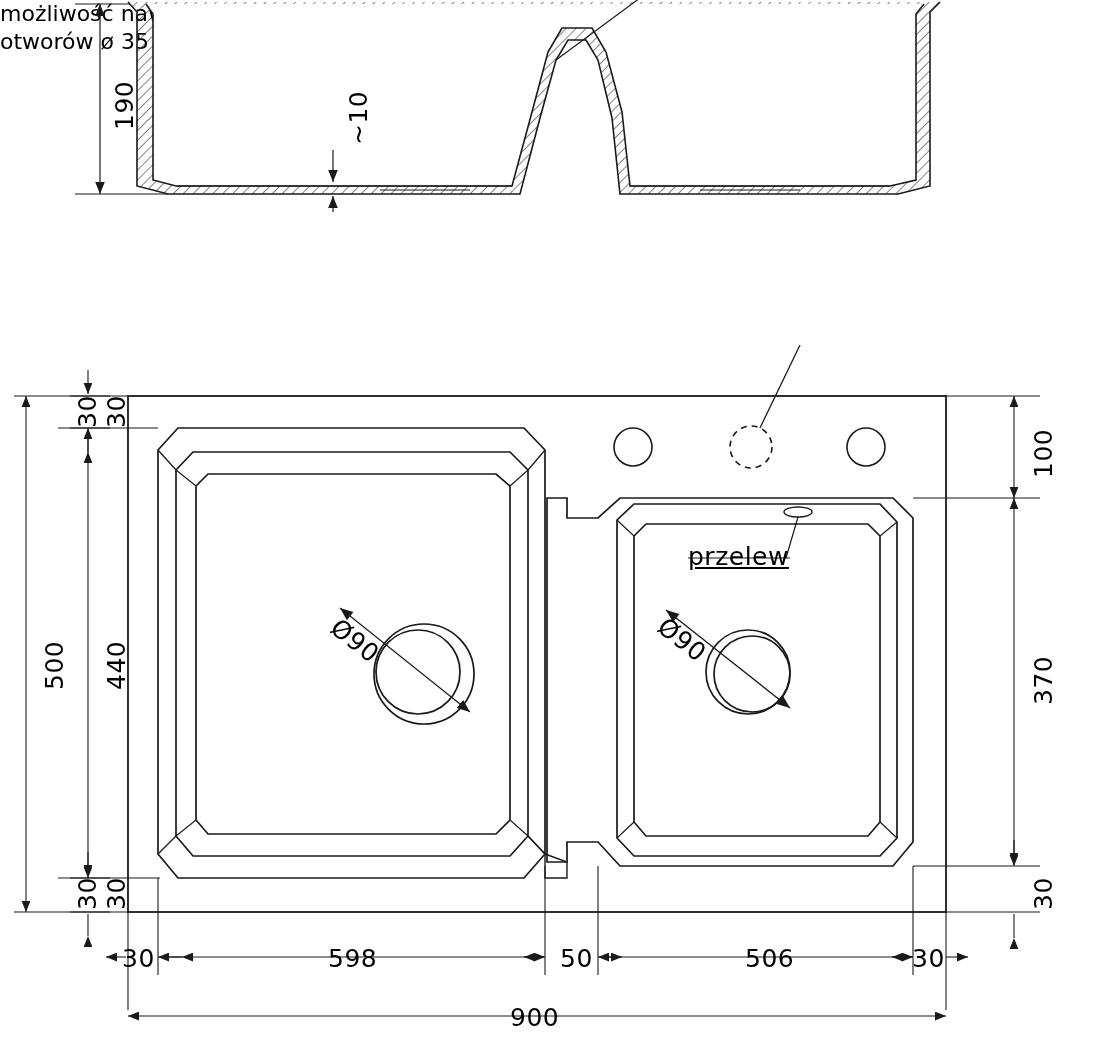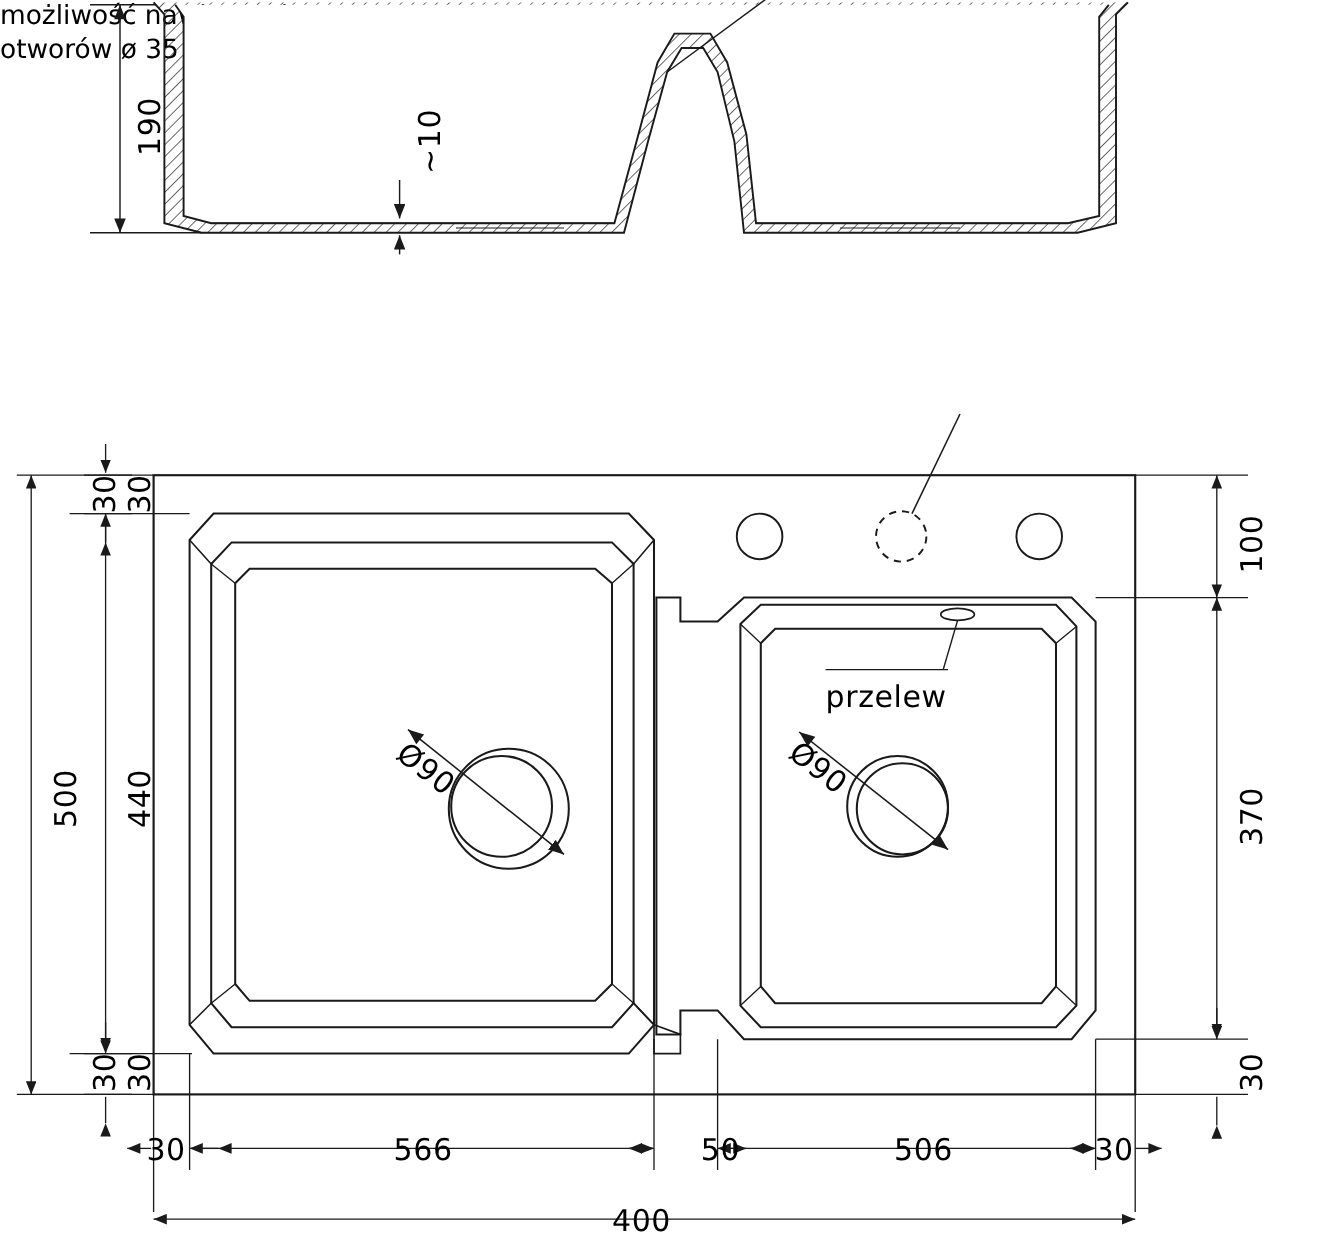"przelew" div.lbl { text-decoration: none -> underline; top: 566px -> 542px }
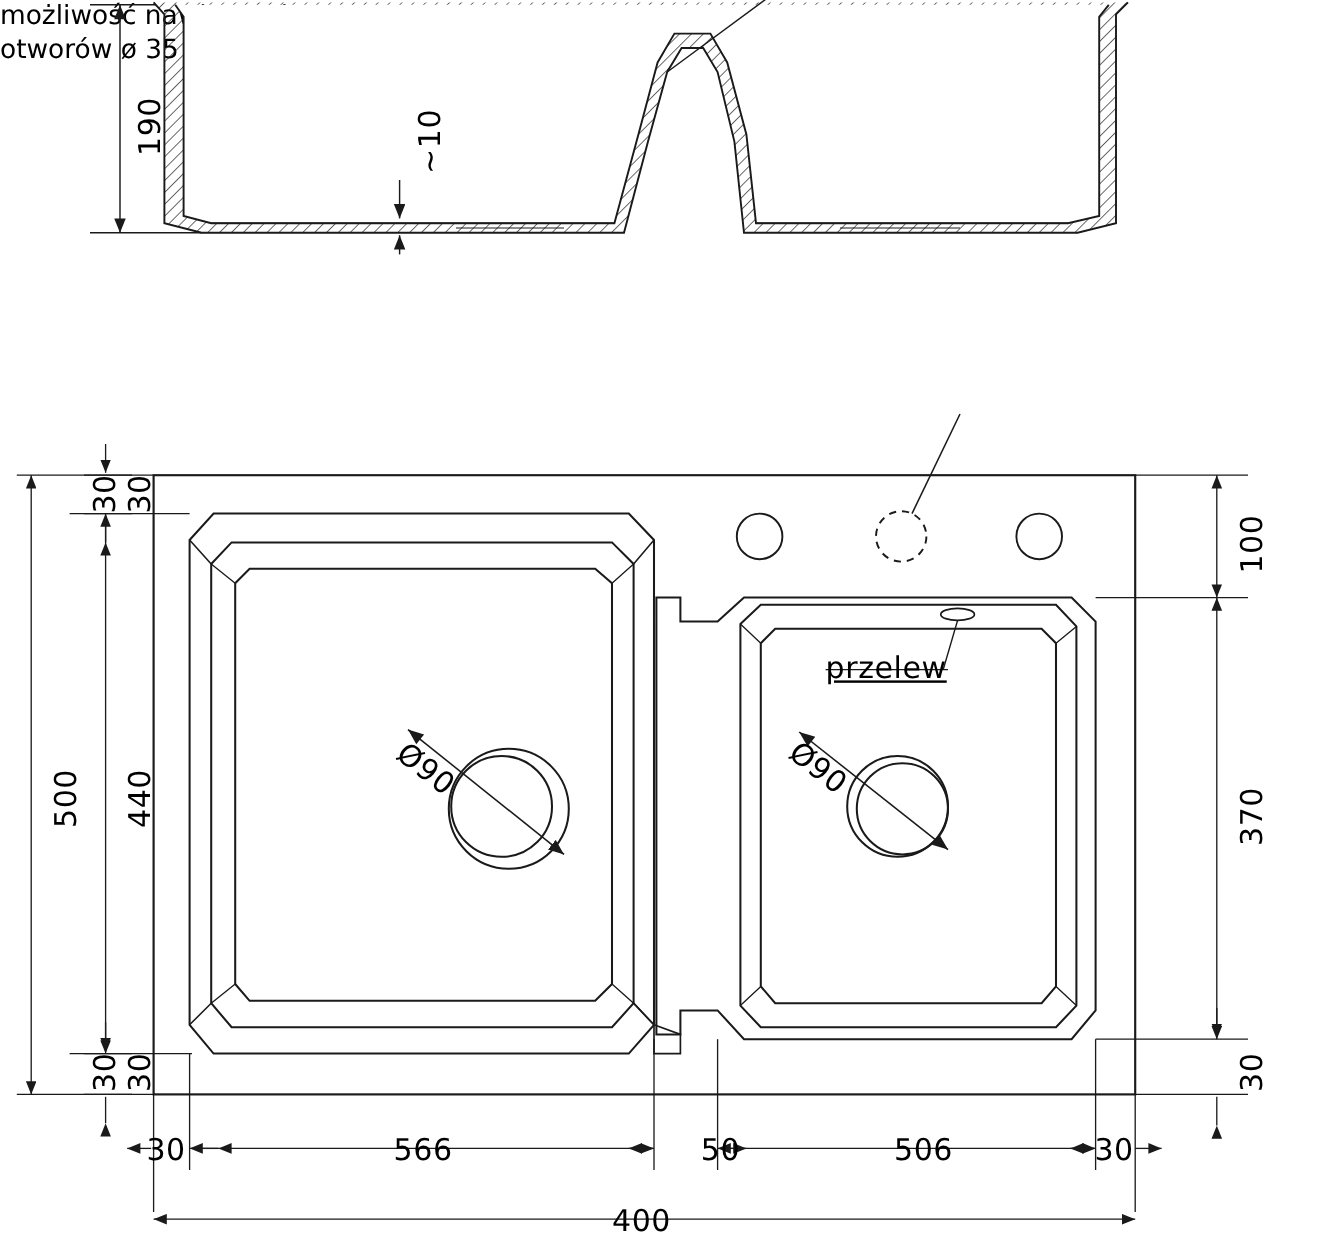"566" div.lbl { text: 566 -> 598 }
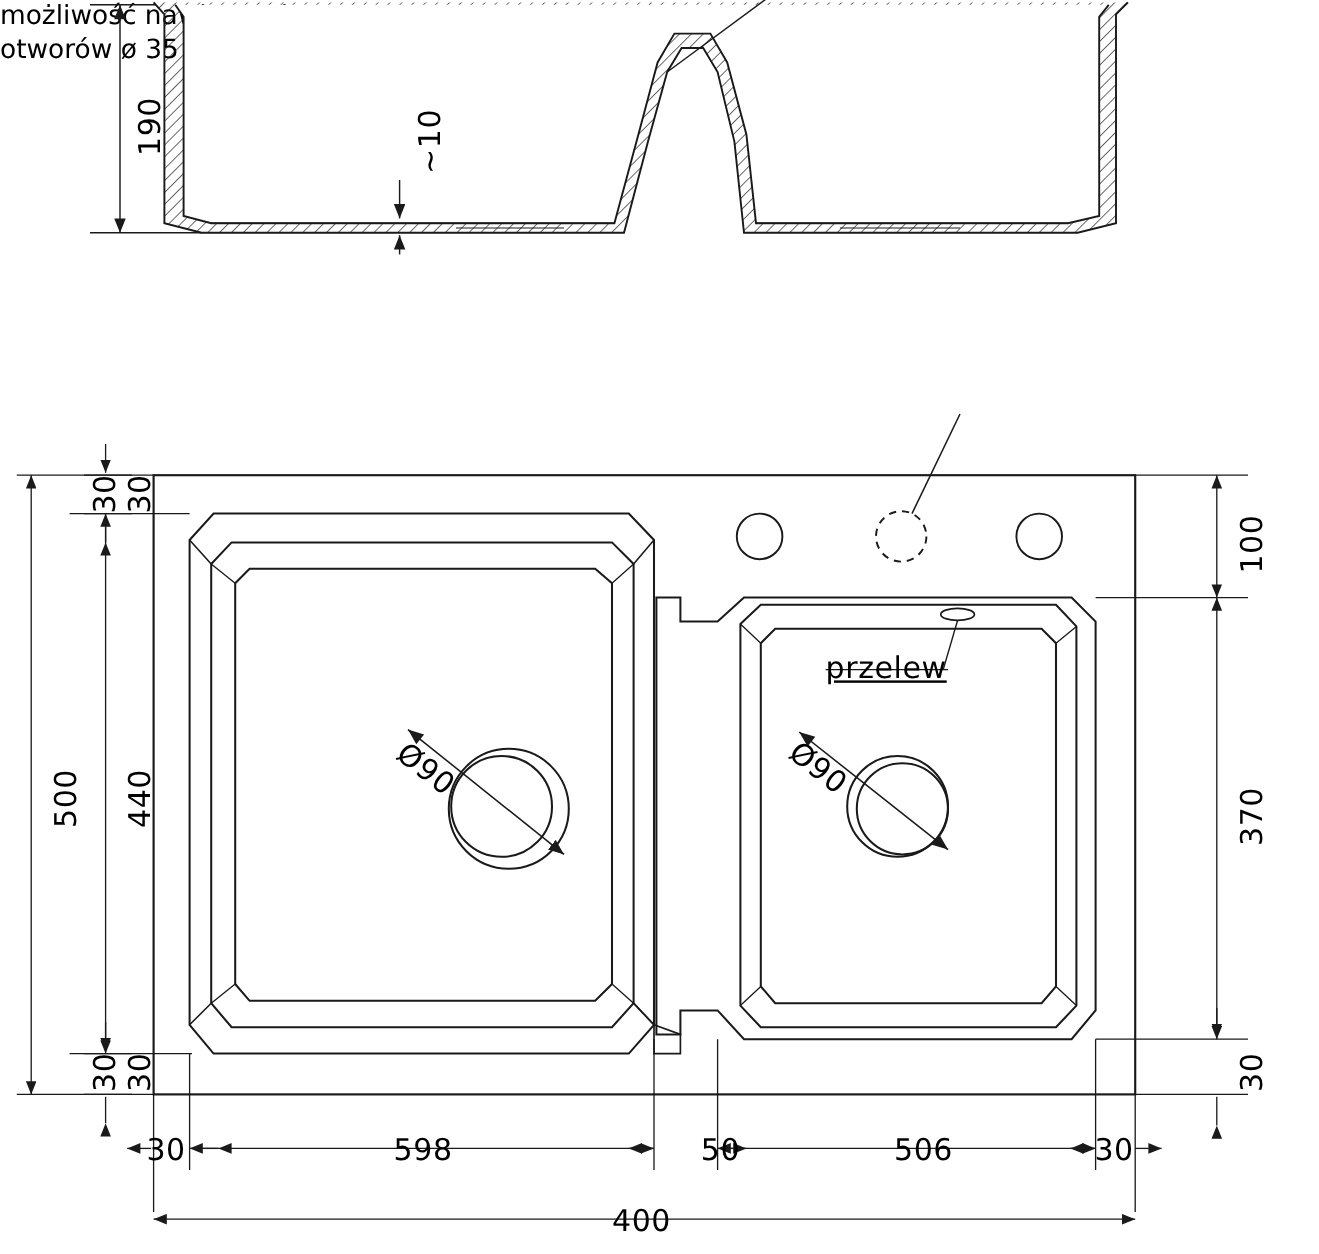"50" div.lbl { left: 584px -> 560px }
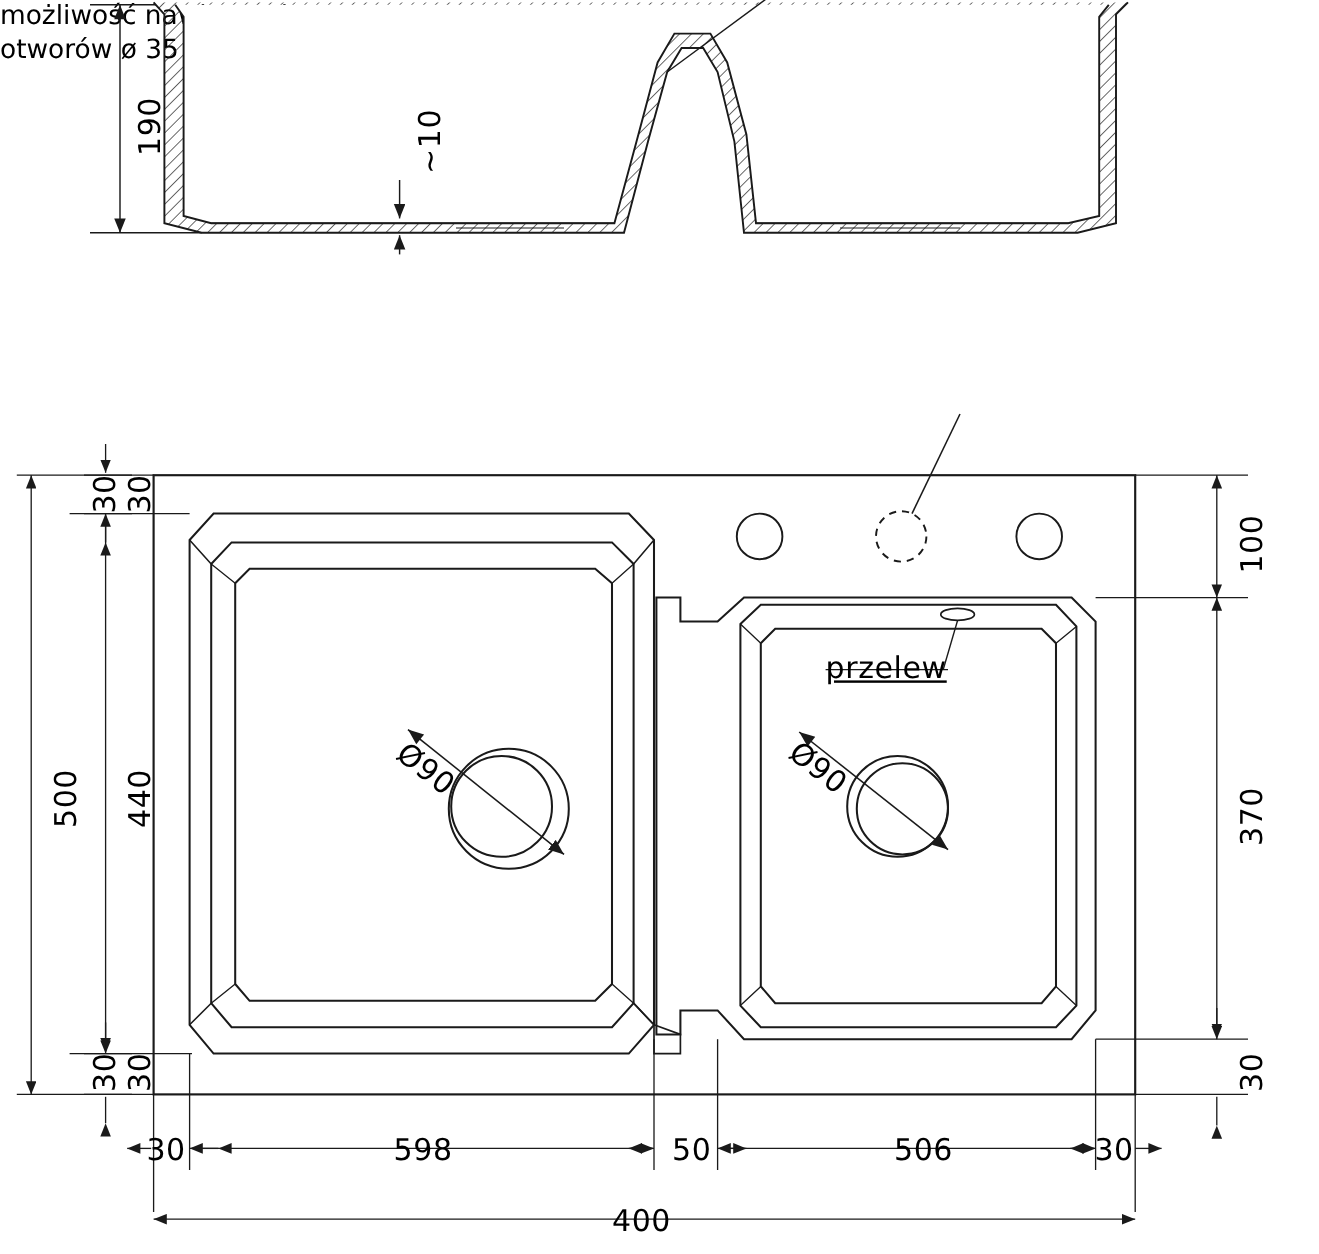"400" div.lbl { text: 400 -> 900 }
